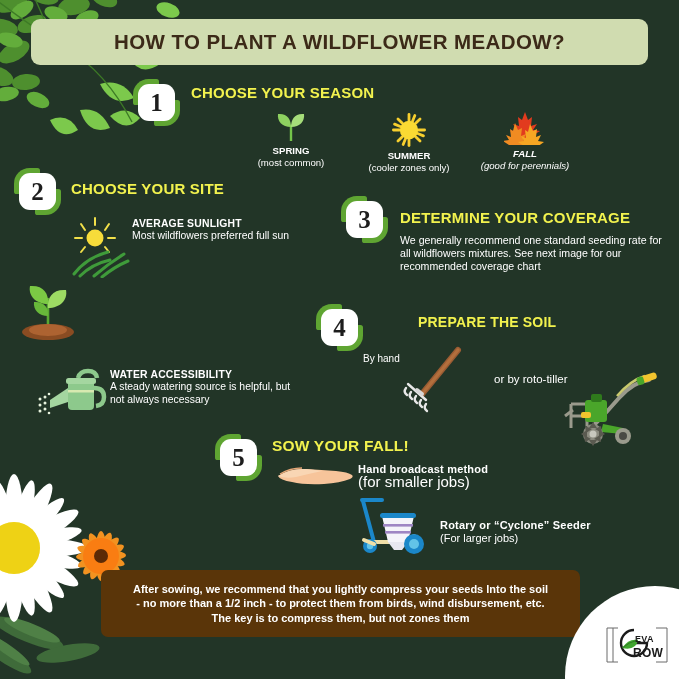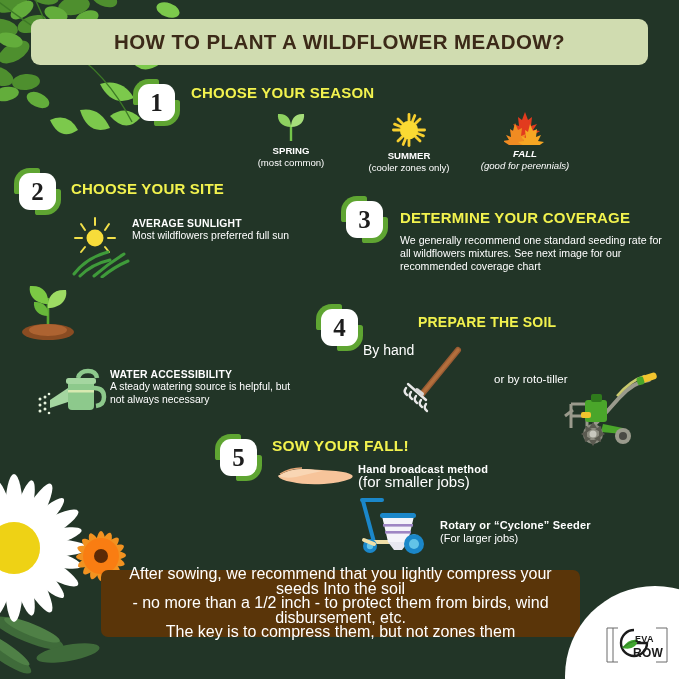"By hand" div.free-txt { font-size: 14px -> 10px; top: 342px -> 353px }
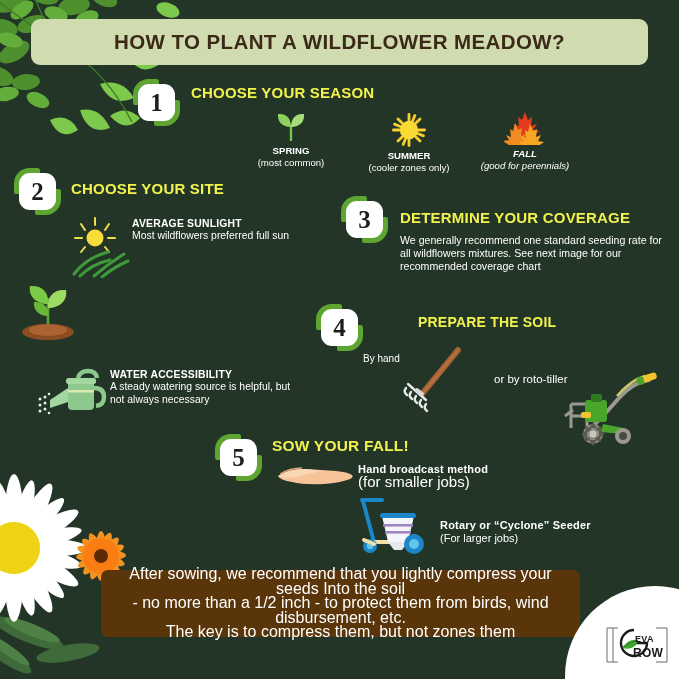"After sowing, we recommend that" .bottom-banner .bt { font-size: 16px -> 11px; font-weight: normal -> bold }
